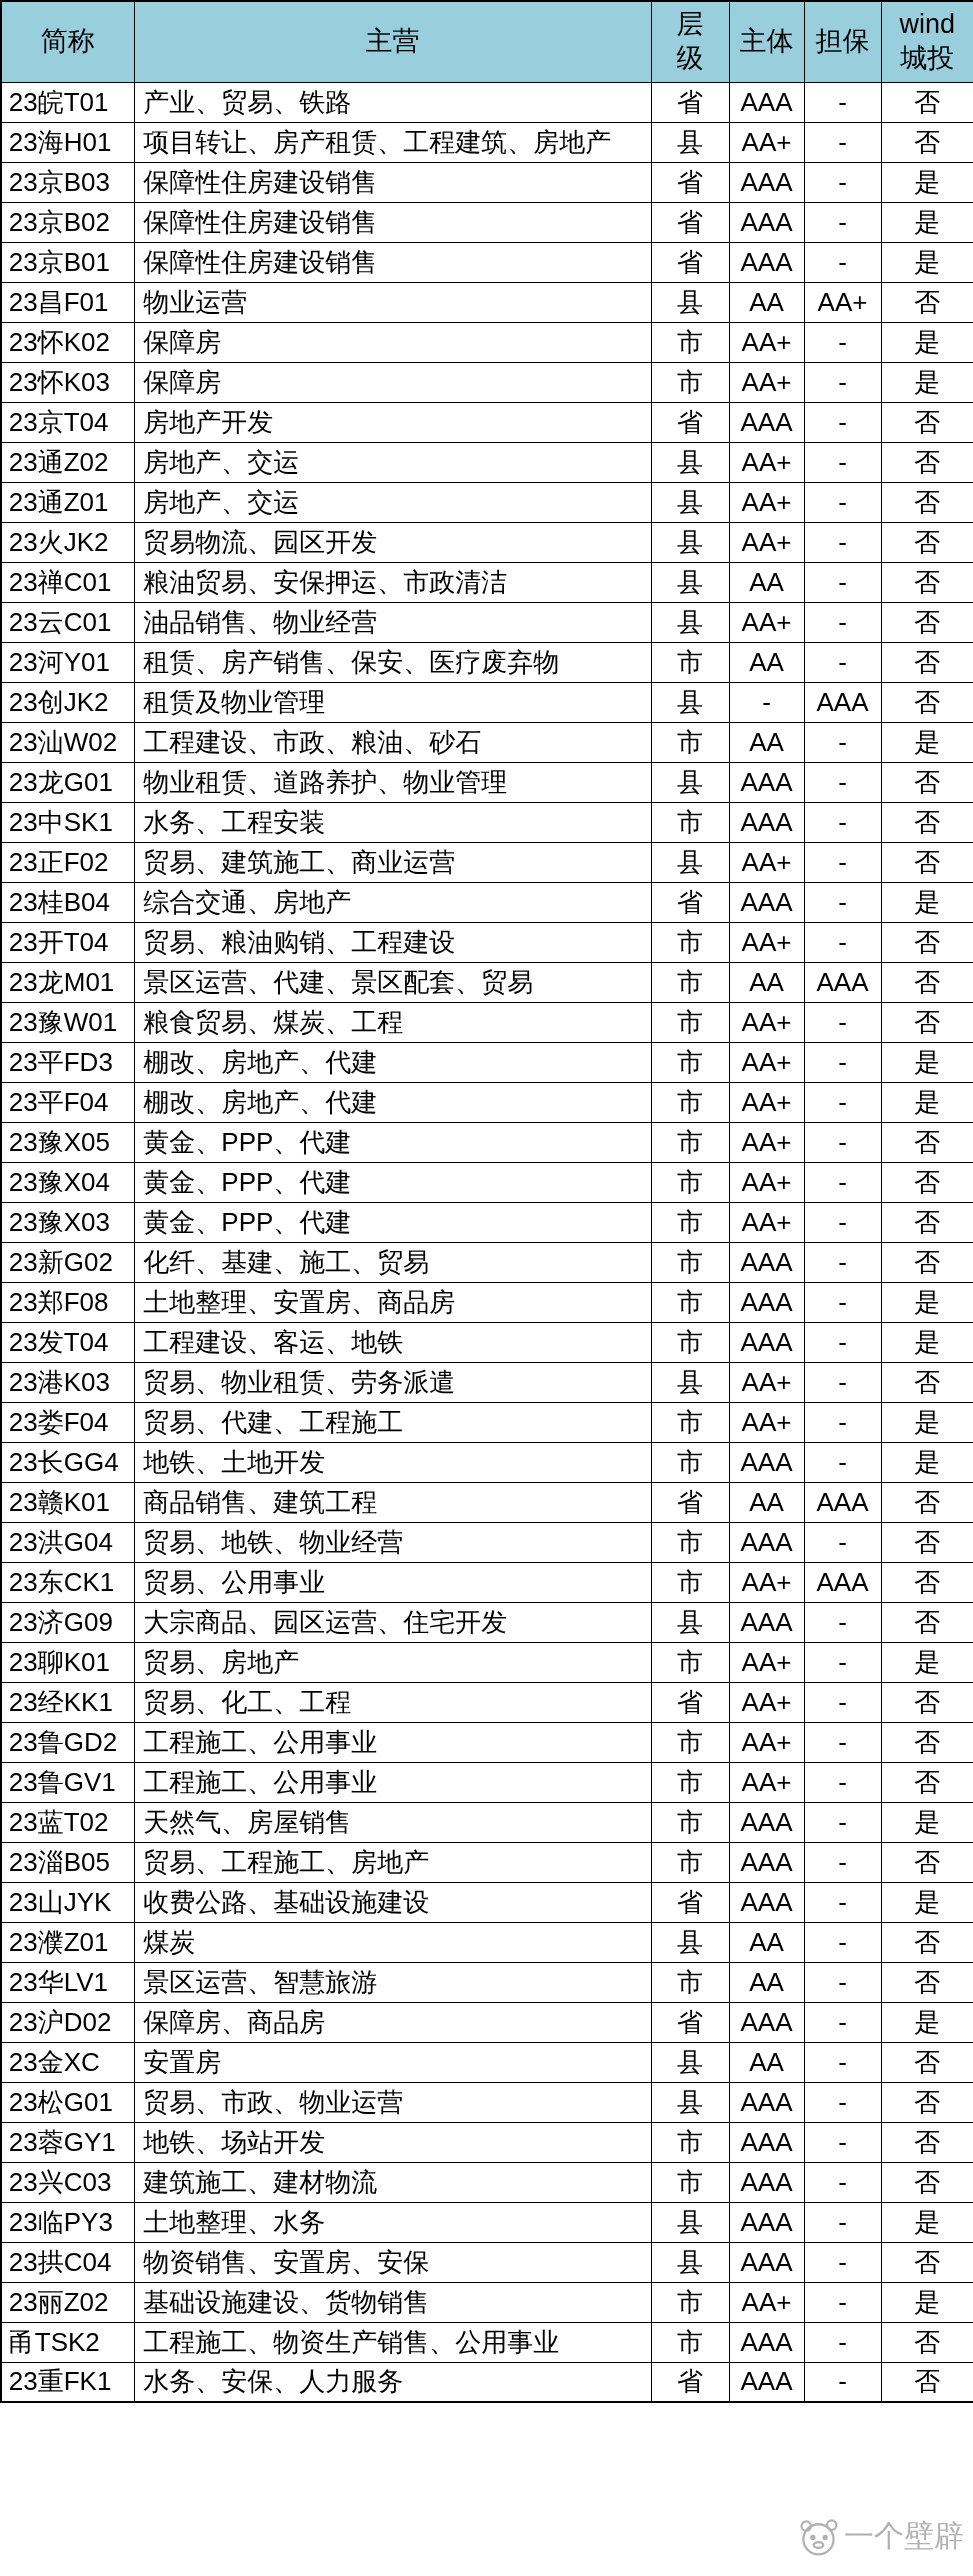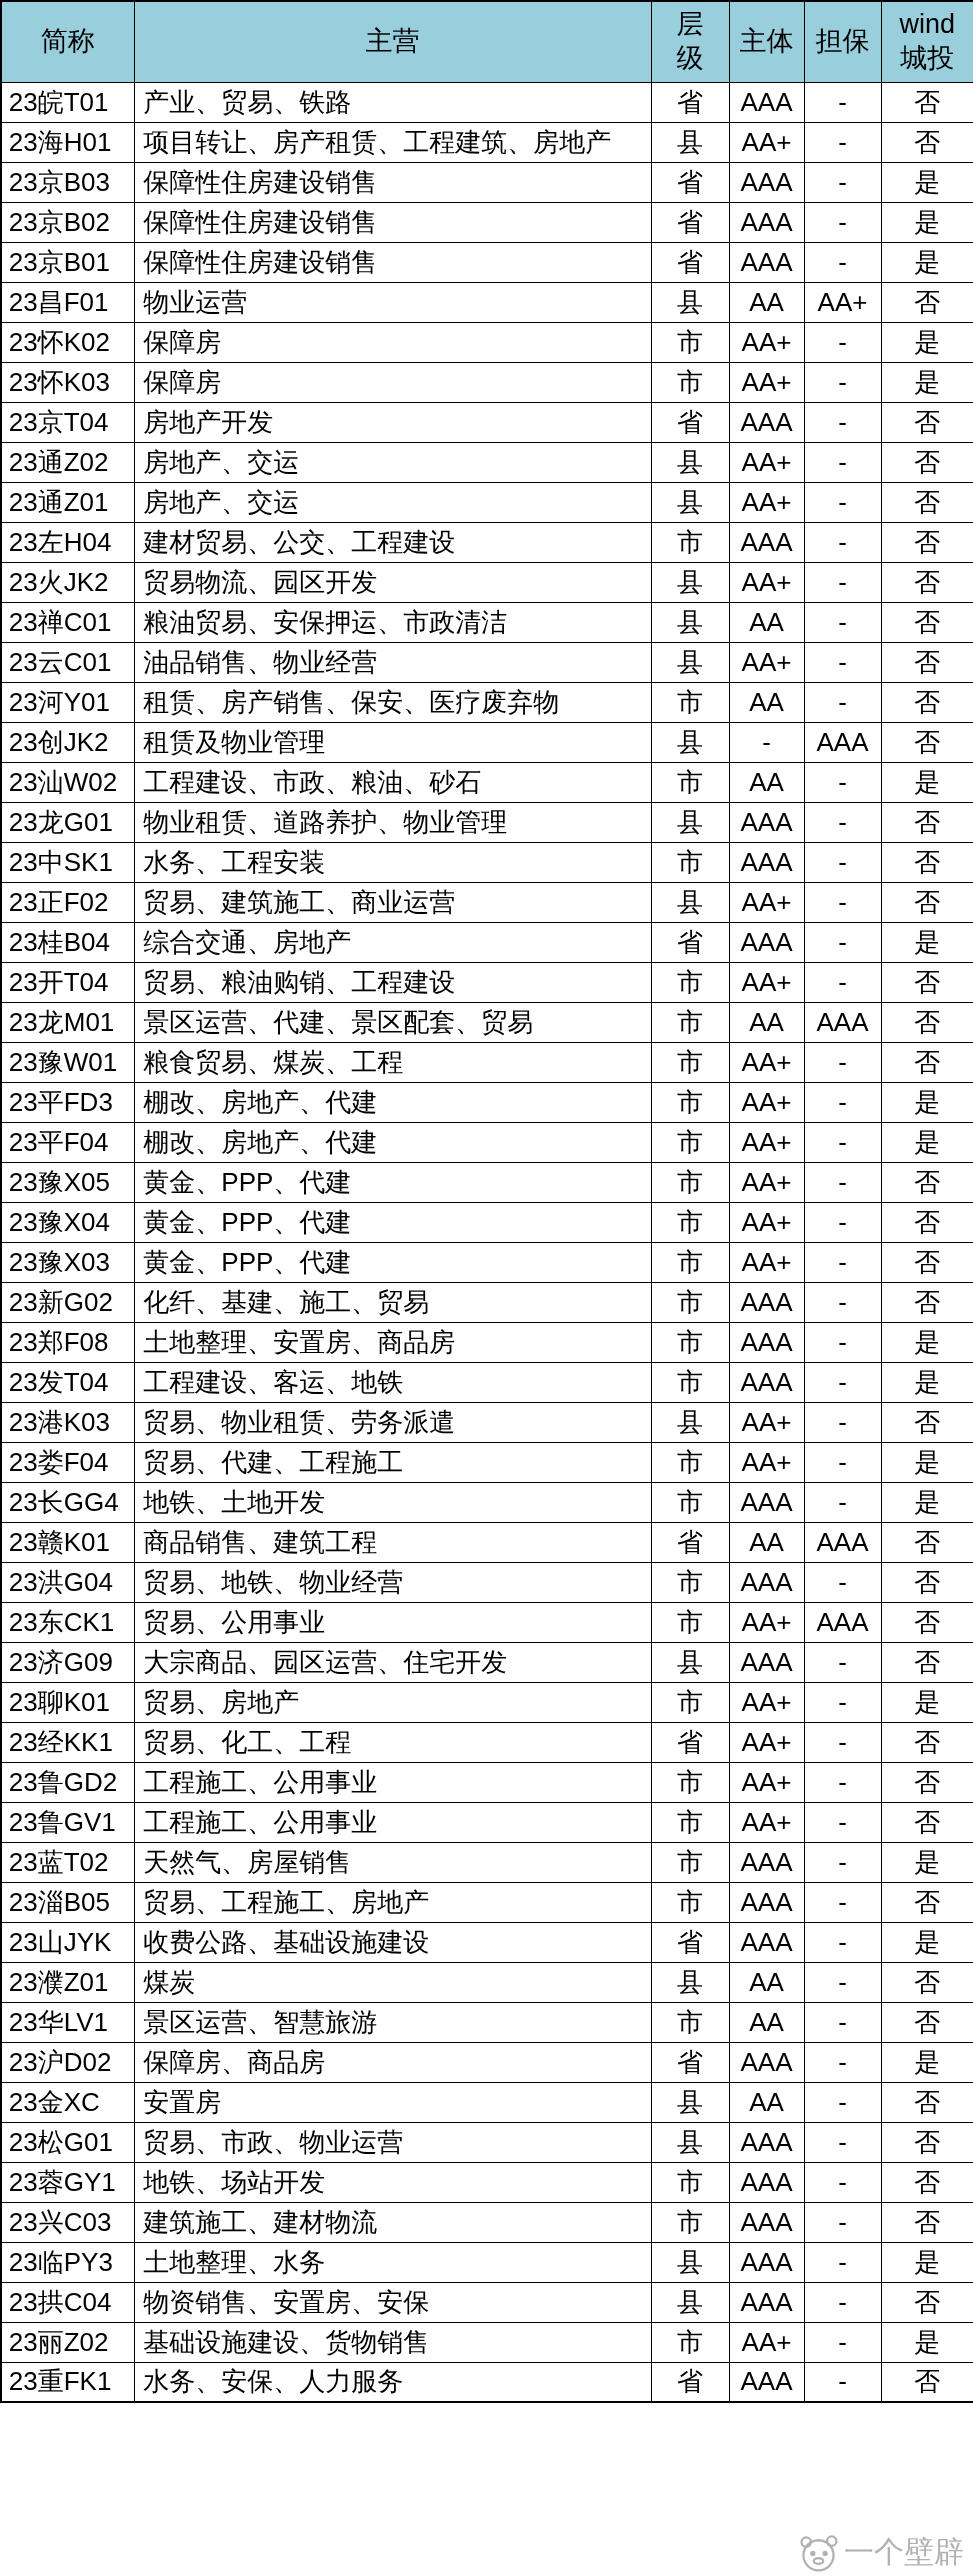"23左H04" tr { html: <tr> <td>23左H04</td> <td>建材贸易、公交、工程建设</td> <td>市</td> <td>AAA</td> <td>-</td> <td>否</td> </tr> -> none }
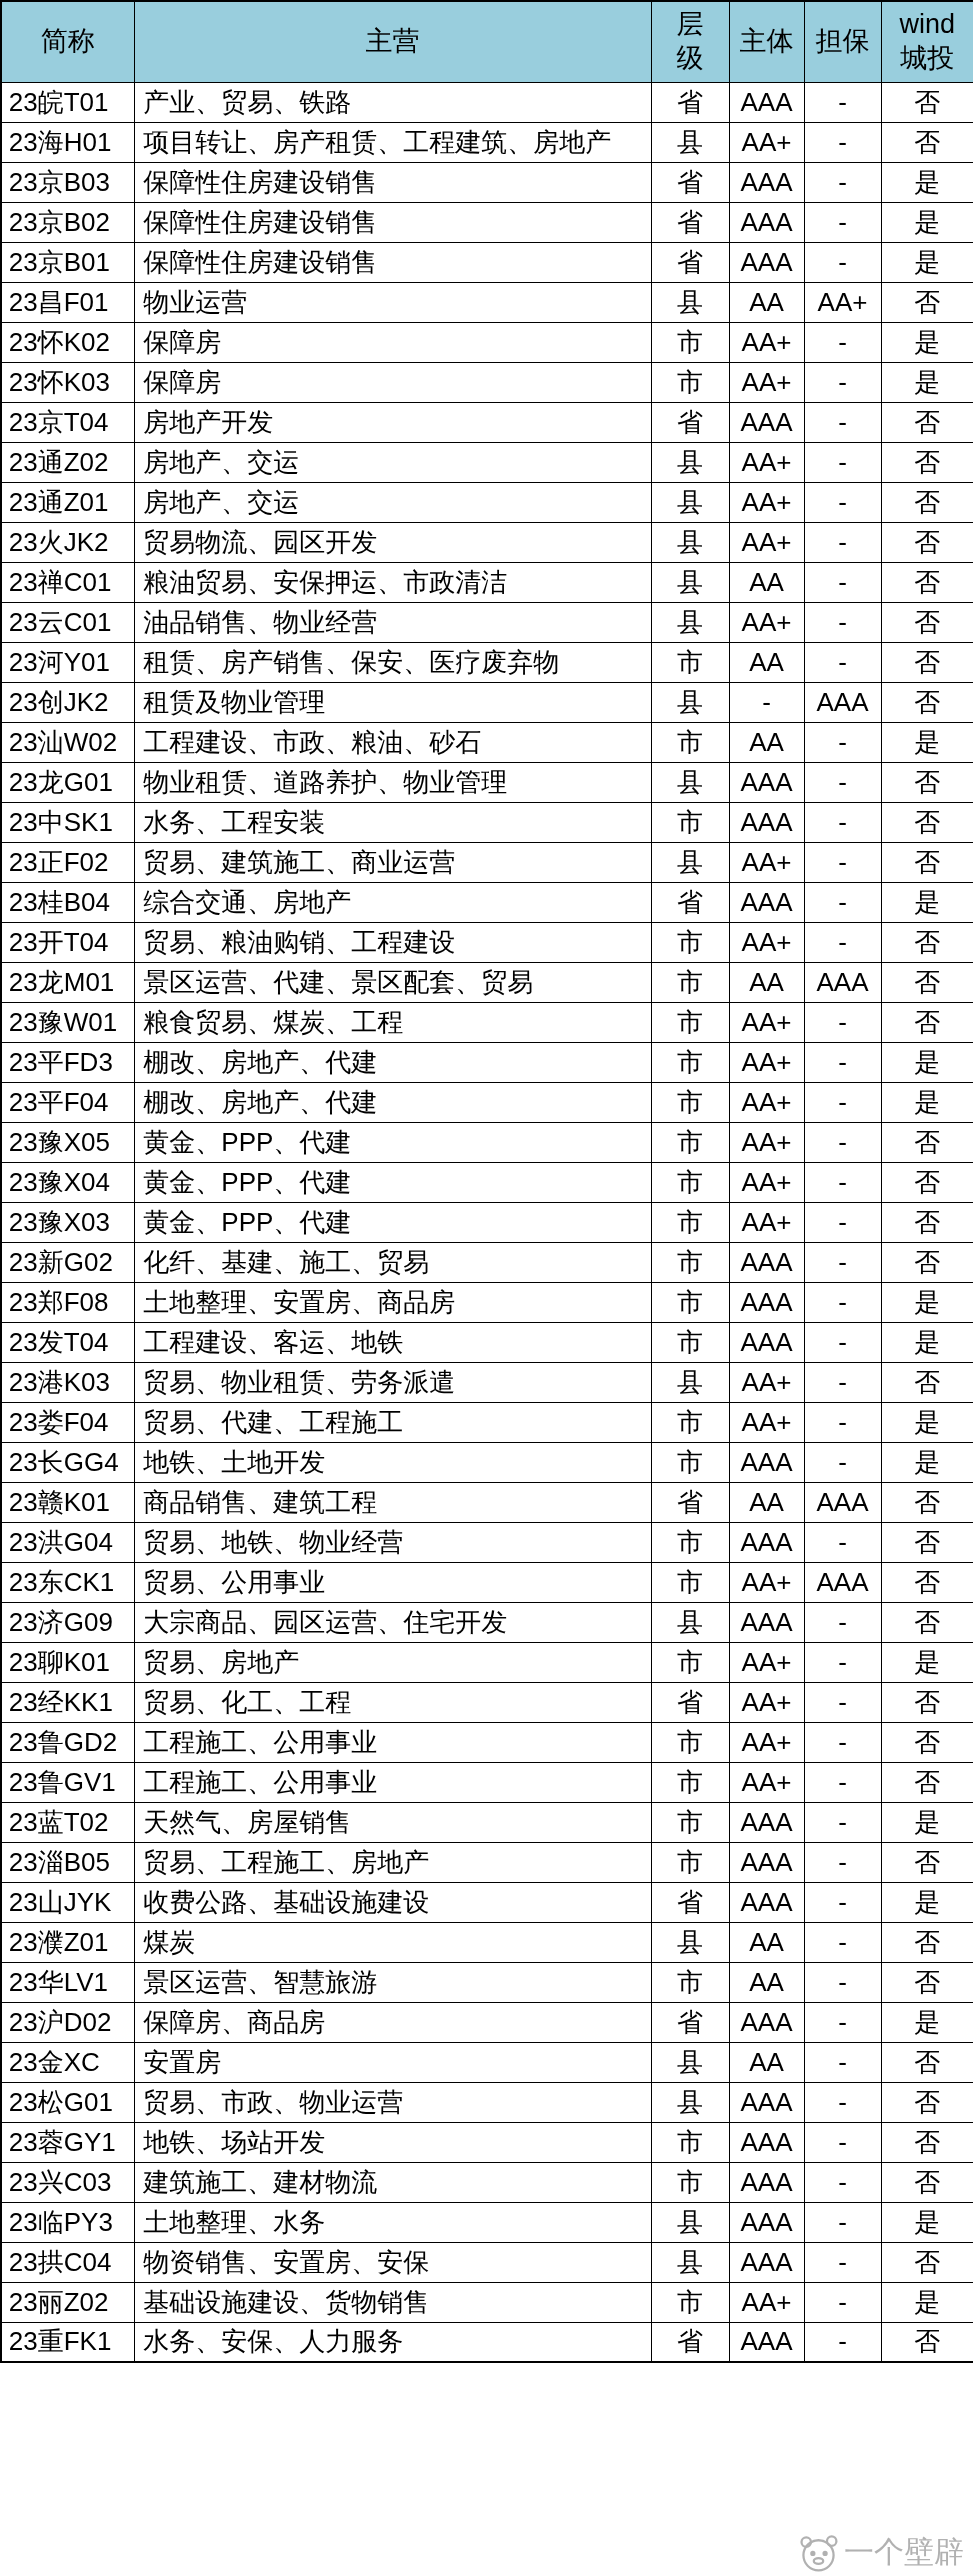"甬TSK2" tr { html: none -> <tr> <td>甬TSK2</td> <td>工程施工、物资生产销售、公用事业</td> <td>市</td> <td>AAA</td> <td>-</td> <td>否</td> </tr> }
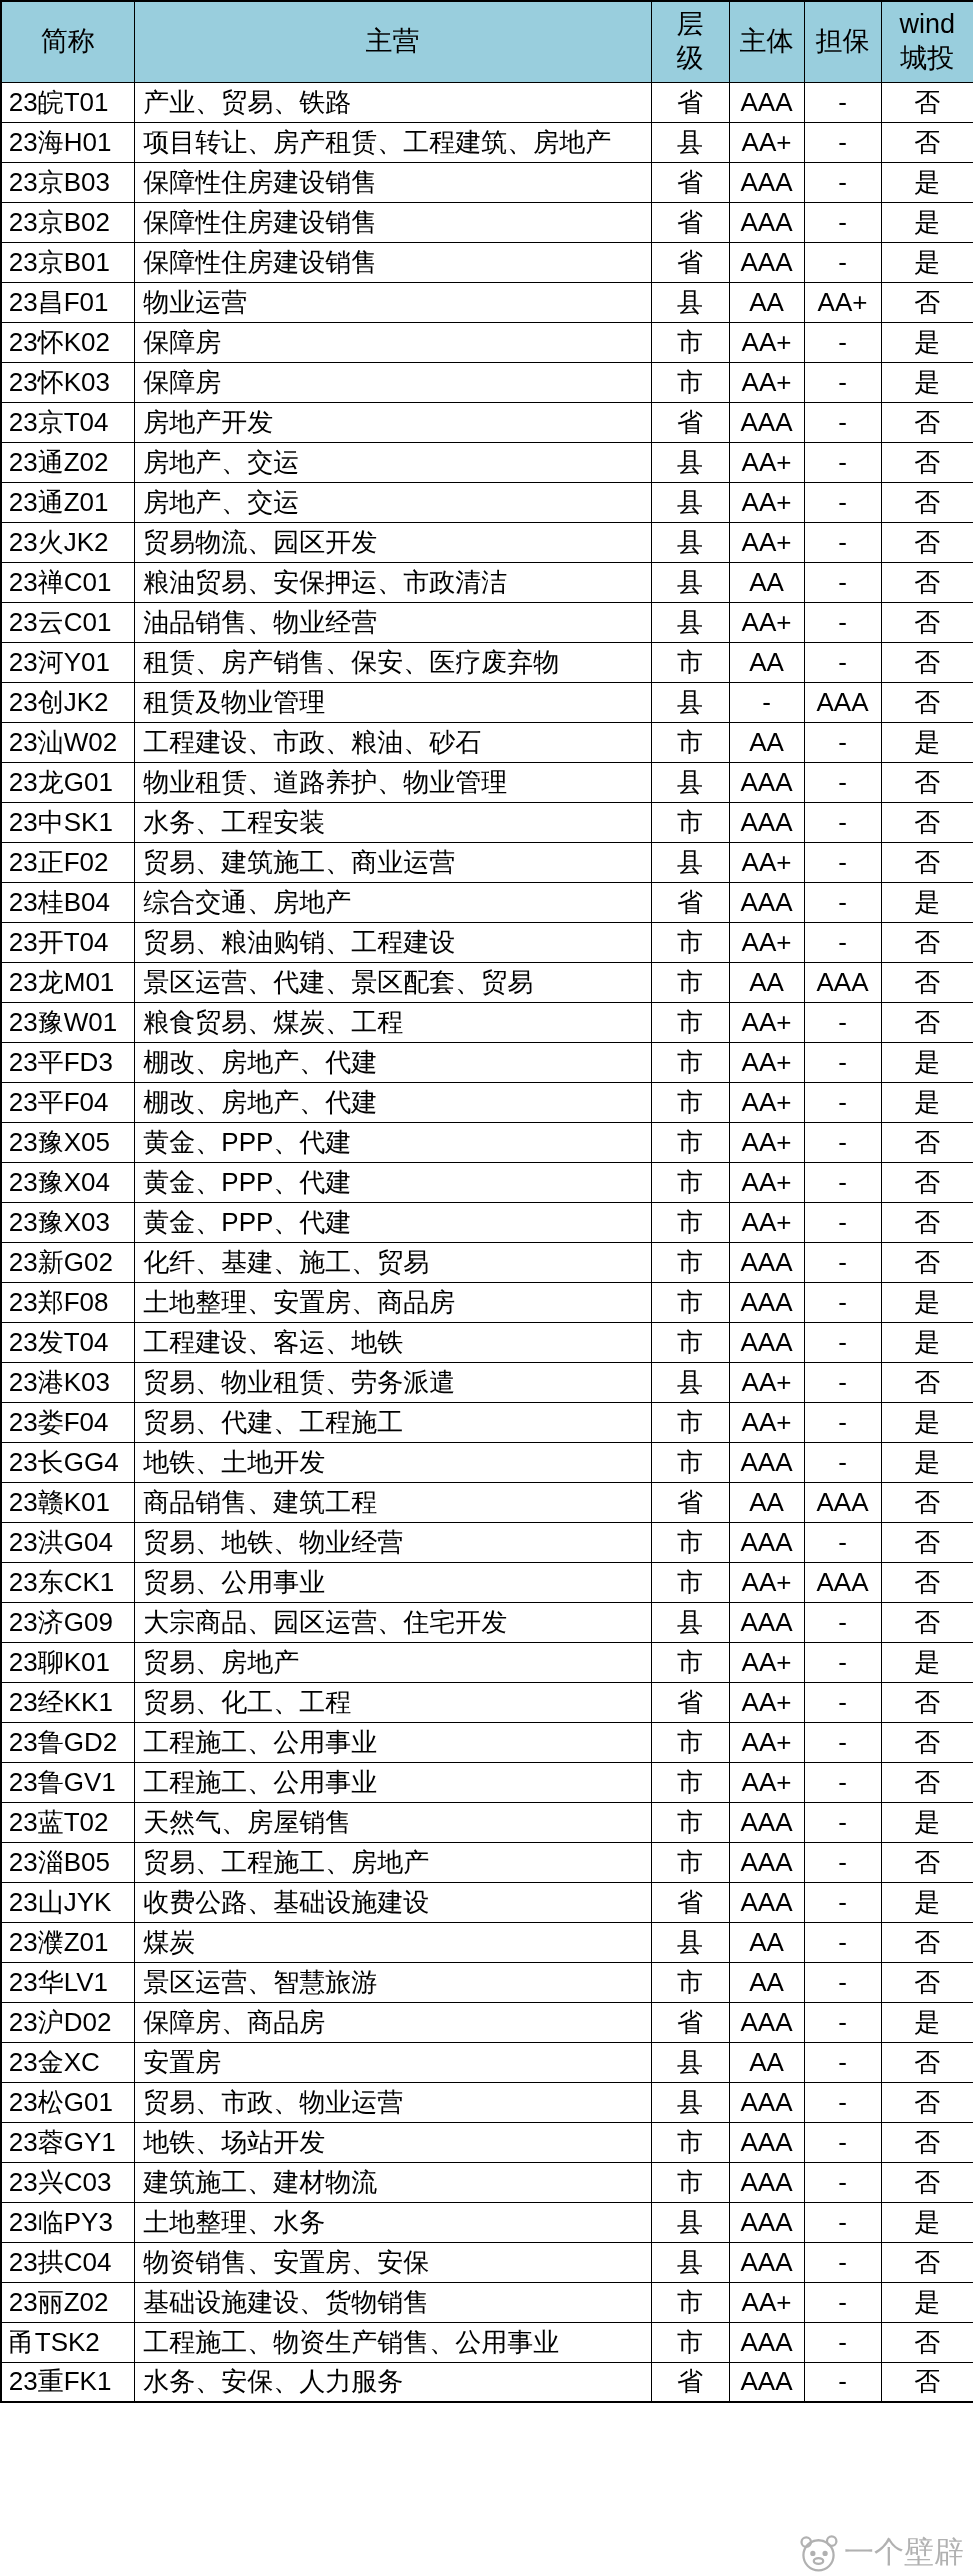"一个壁辟" .watermark { margin-top: 16px -> none }
